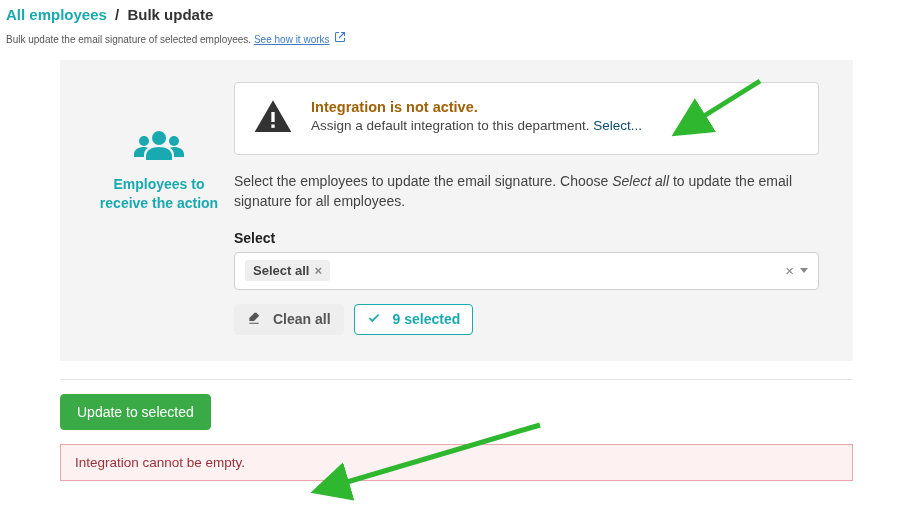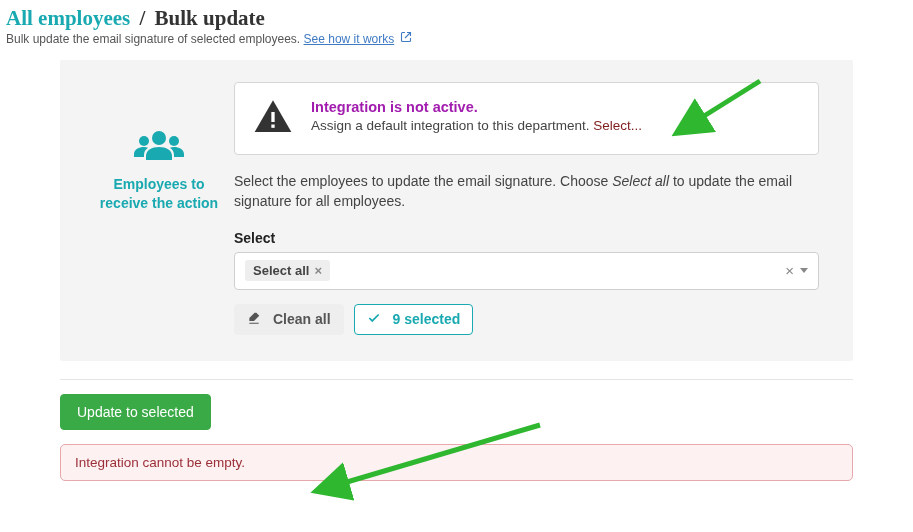"All employees / Bulk update" .breadcrumb { font-family: Liberation Serif, serif -> none; font-size: 21px -> 15px }
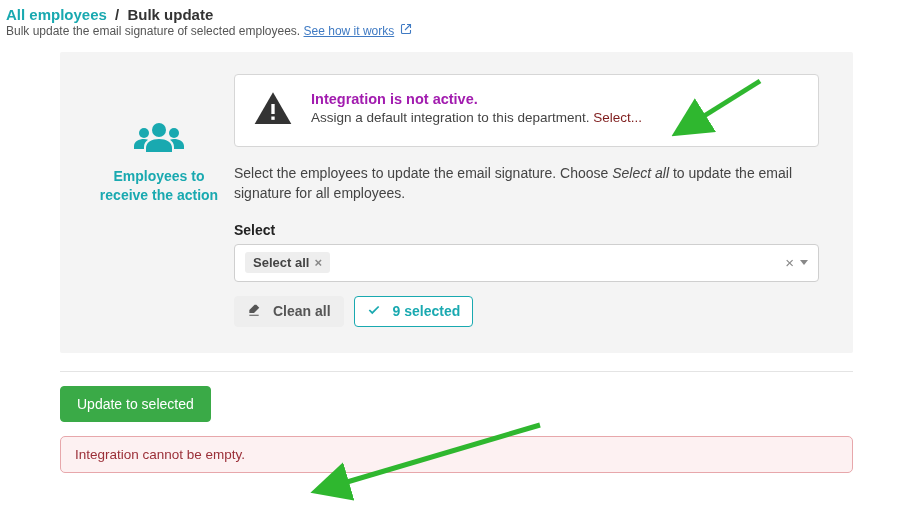"Bulk update the email signature" .subhead { font-size: 12px -> 10px; margin-top: 0 -> 8px }
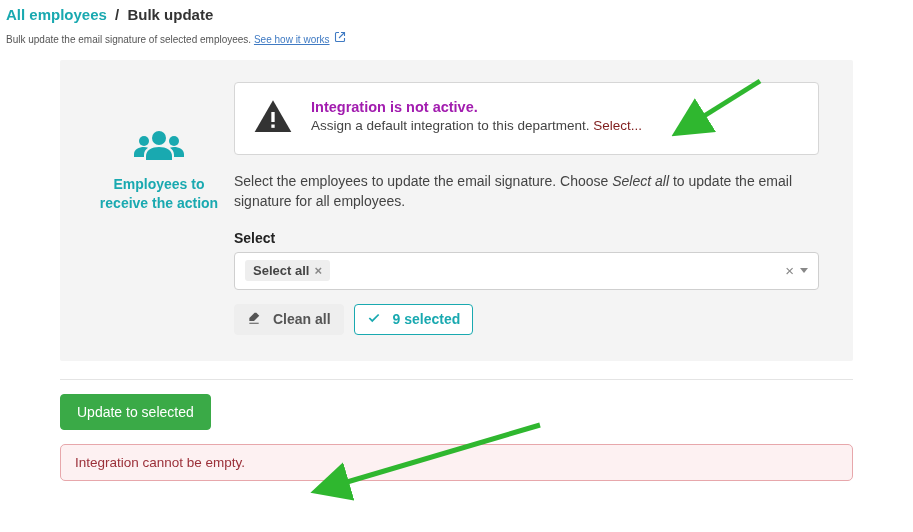"Integration is not active." .alert-title { color: #a21caf -> #a16207 }
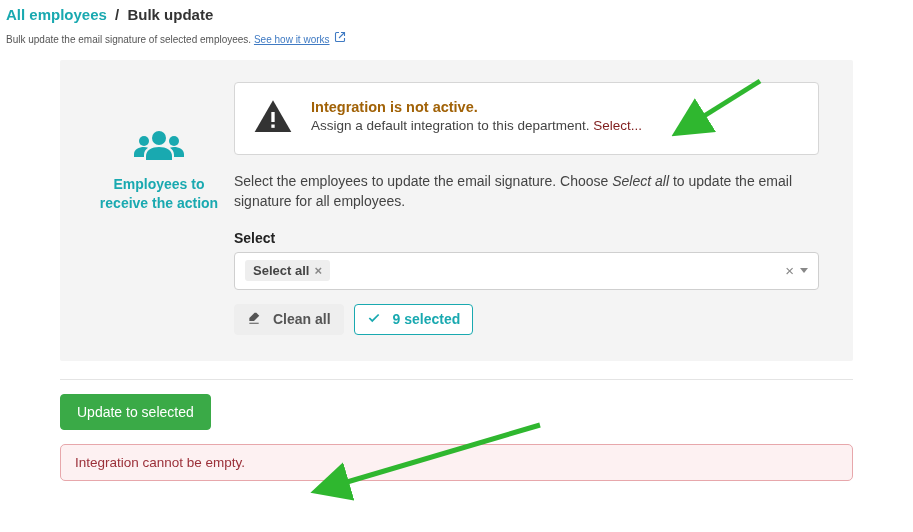"Select..." .alert-desc a { color: #7f1d1d -> #0c4a6e }
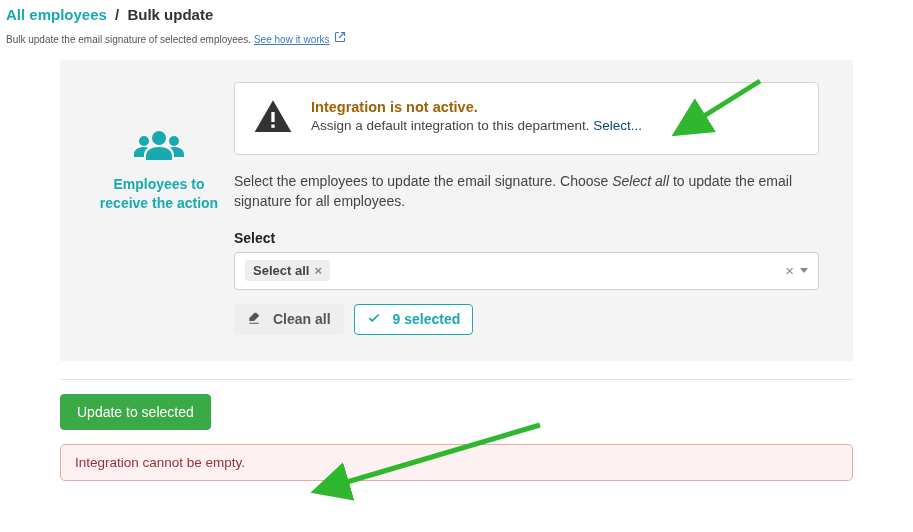"Integration cannot be empty." .error-box { border-radius: 5px -> 0 }
